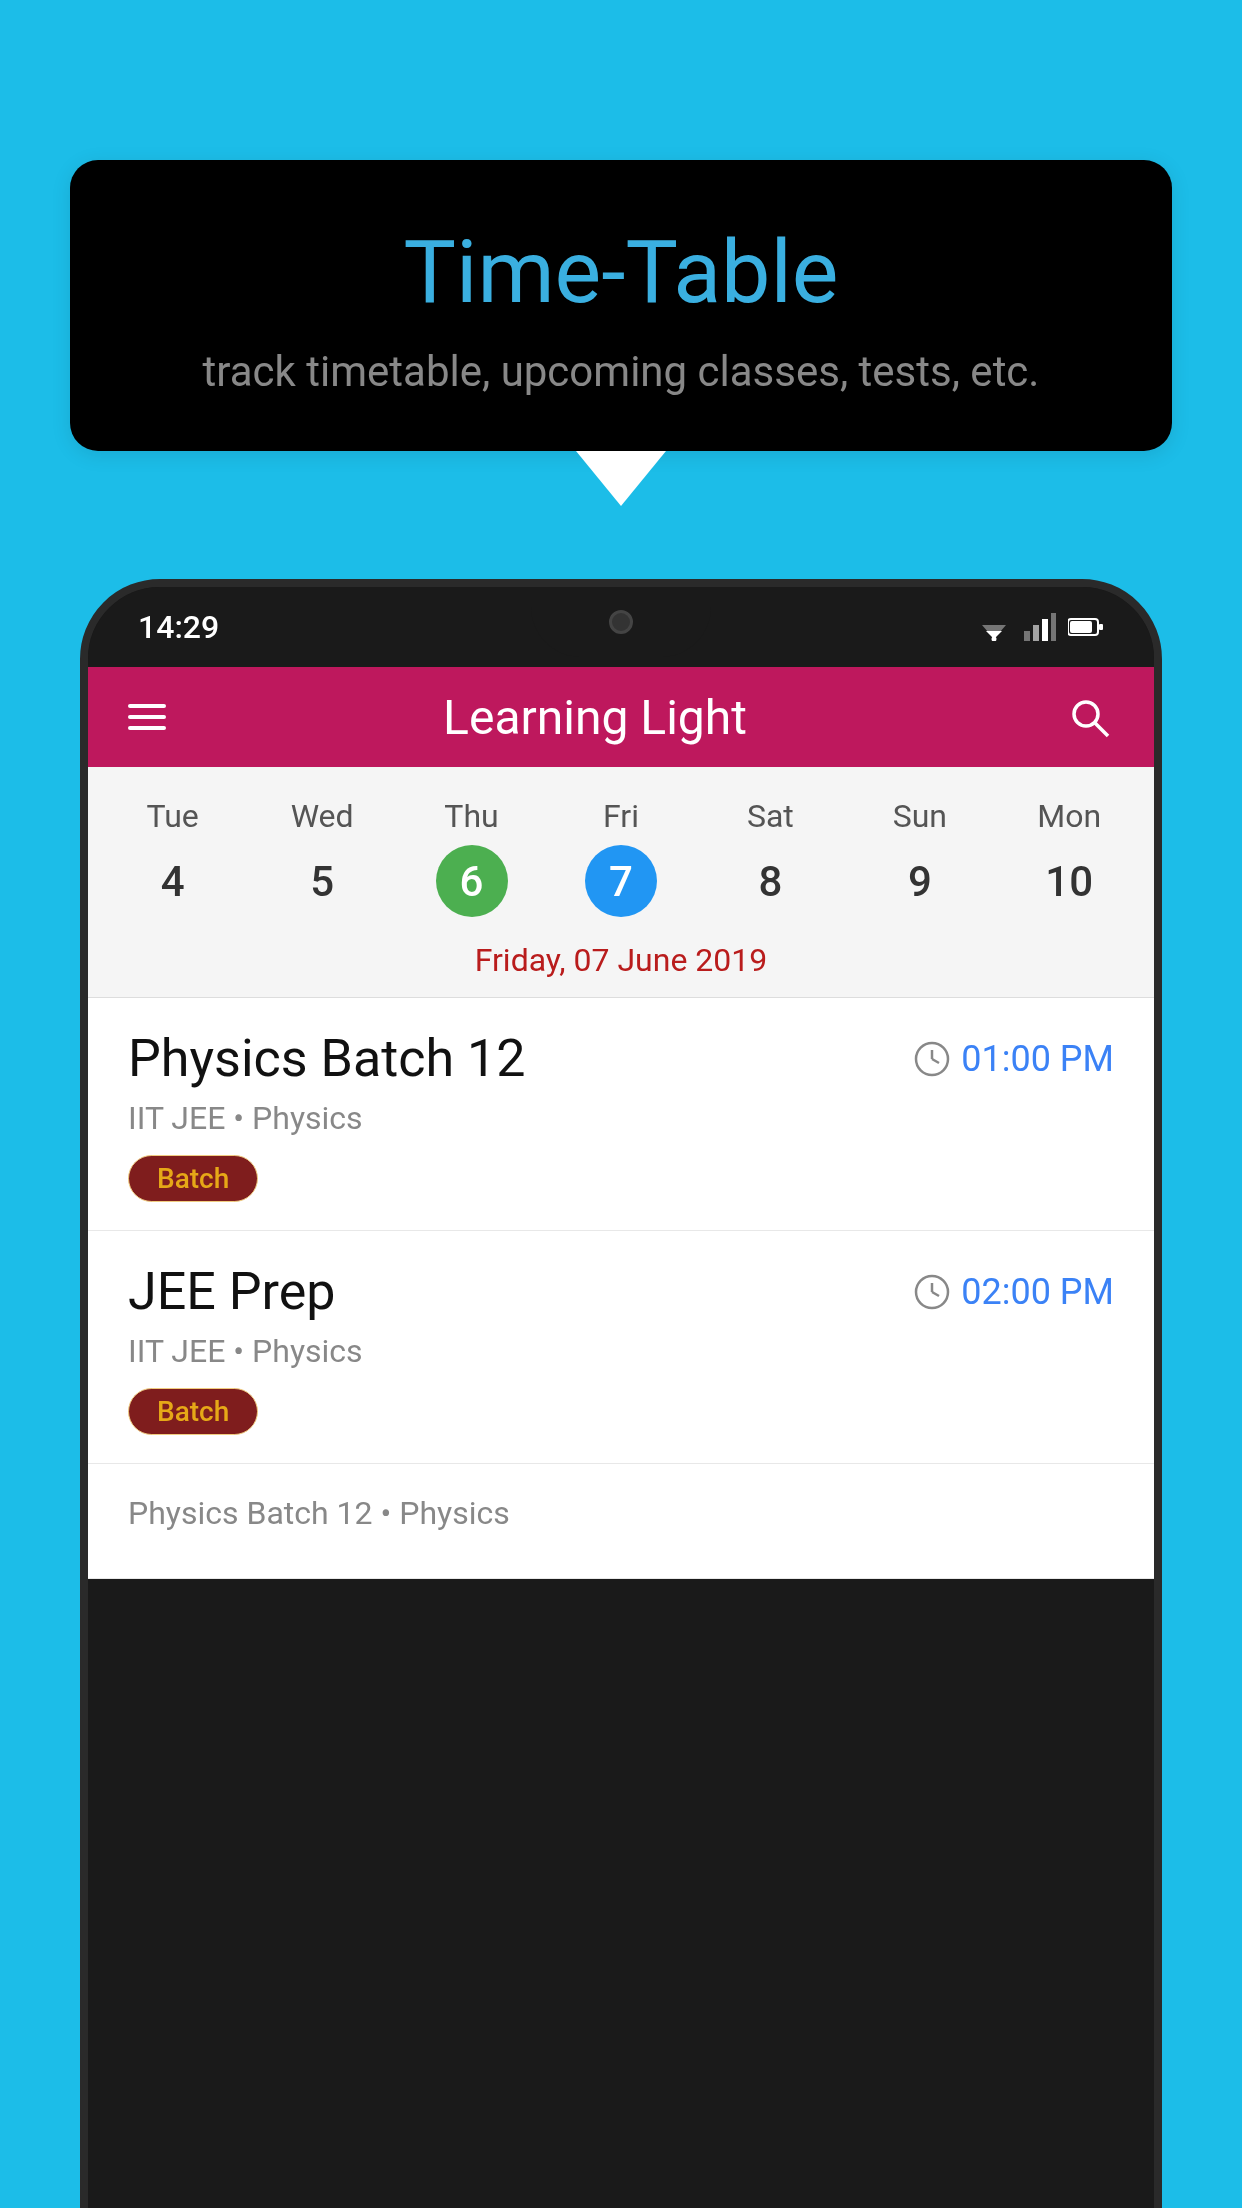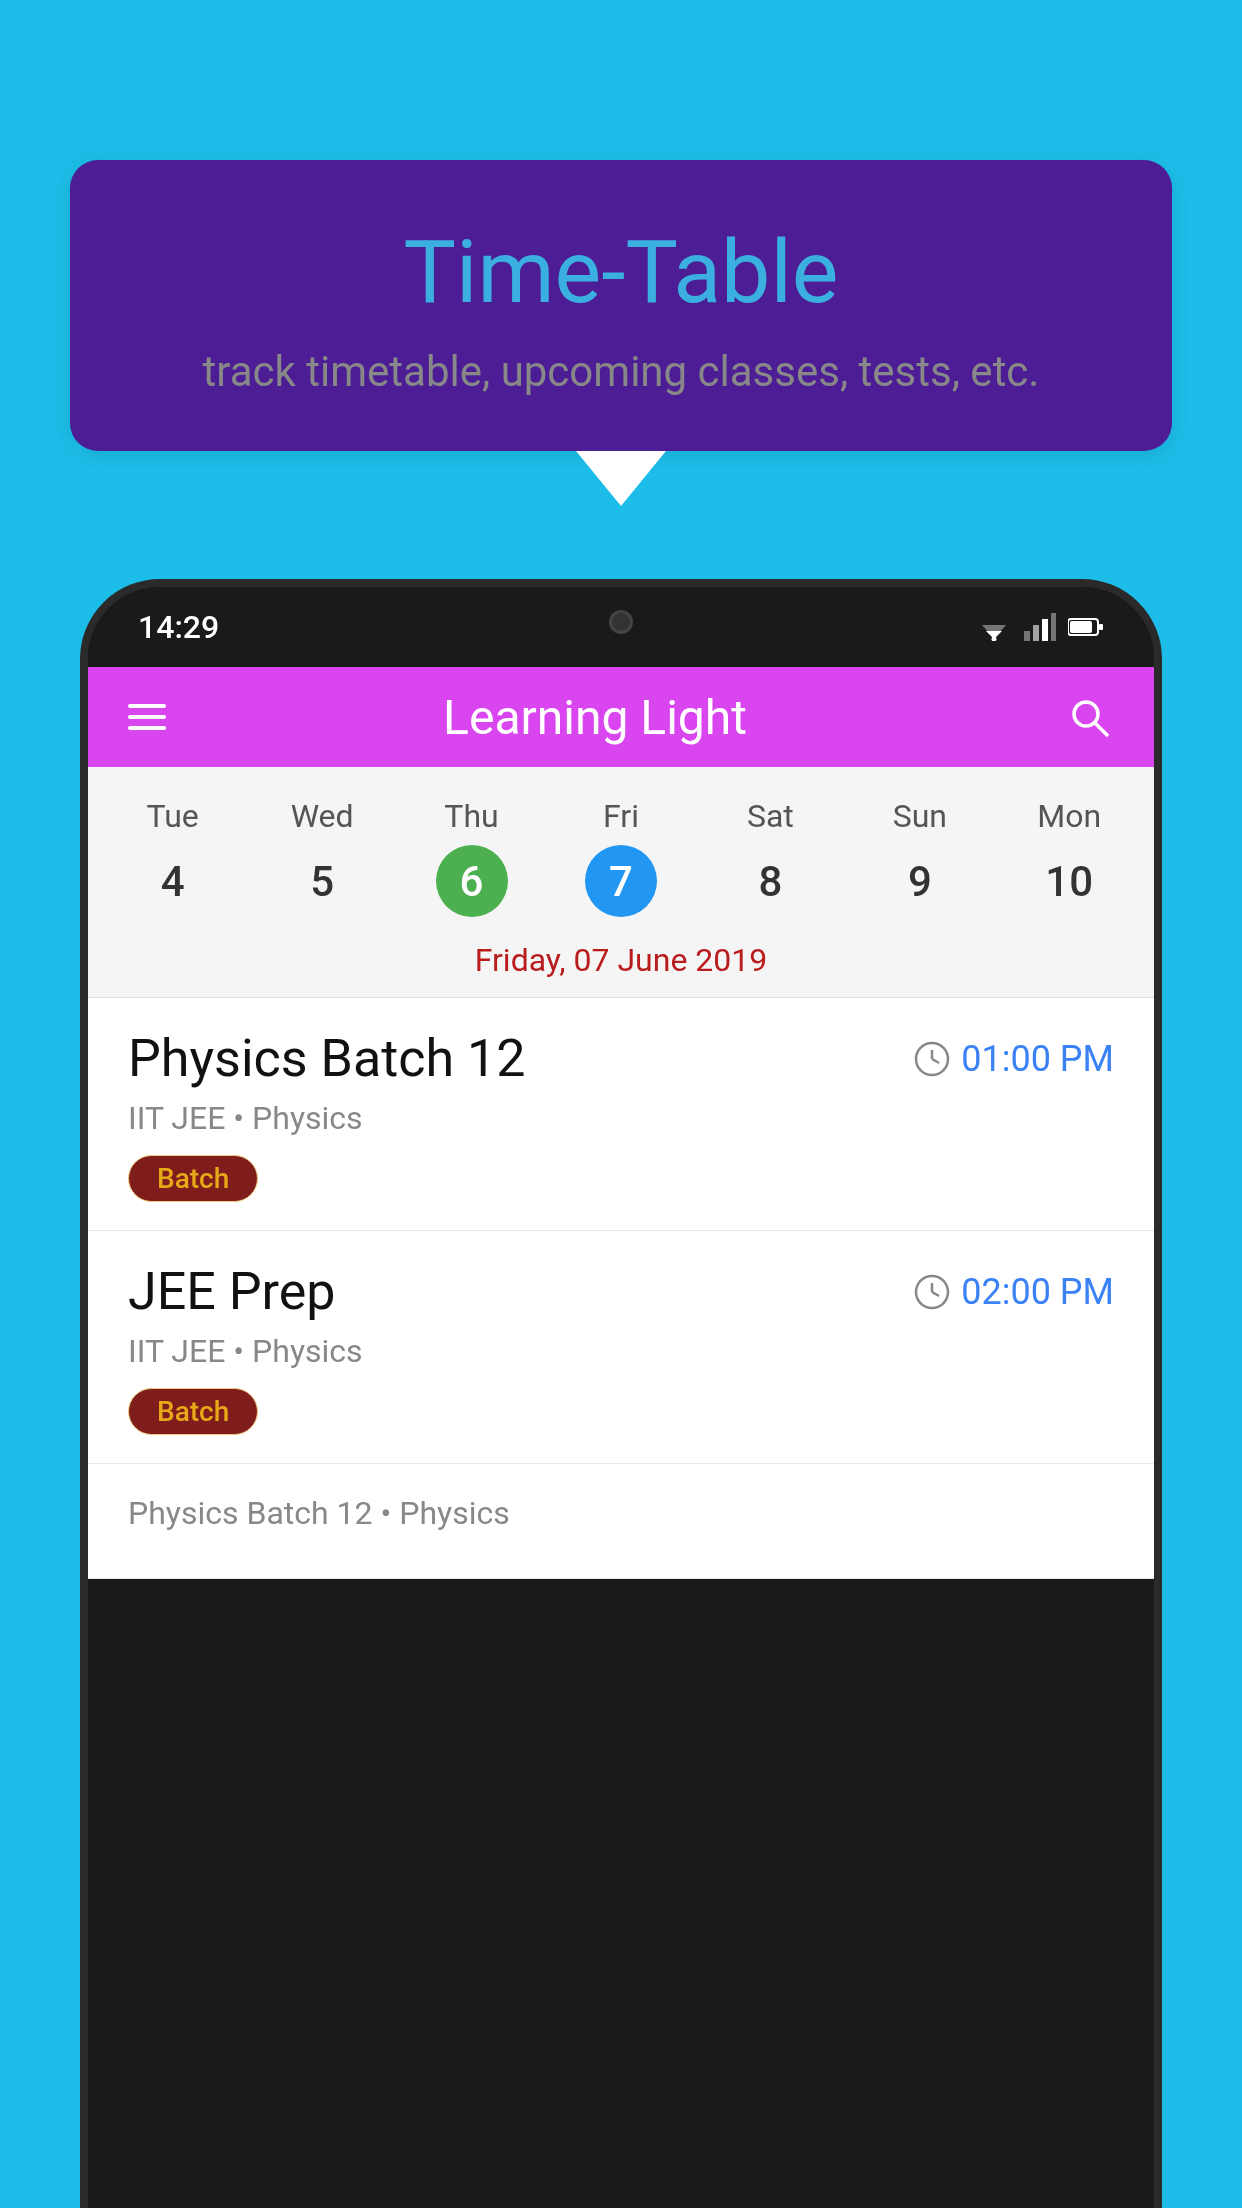"Time-Table" .speech-bubble { background: #4c1d95 -> #000000 }
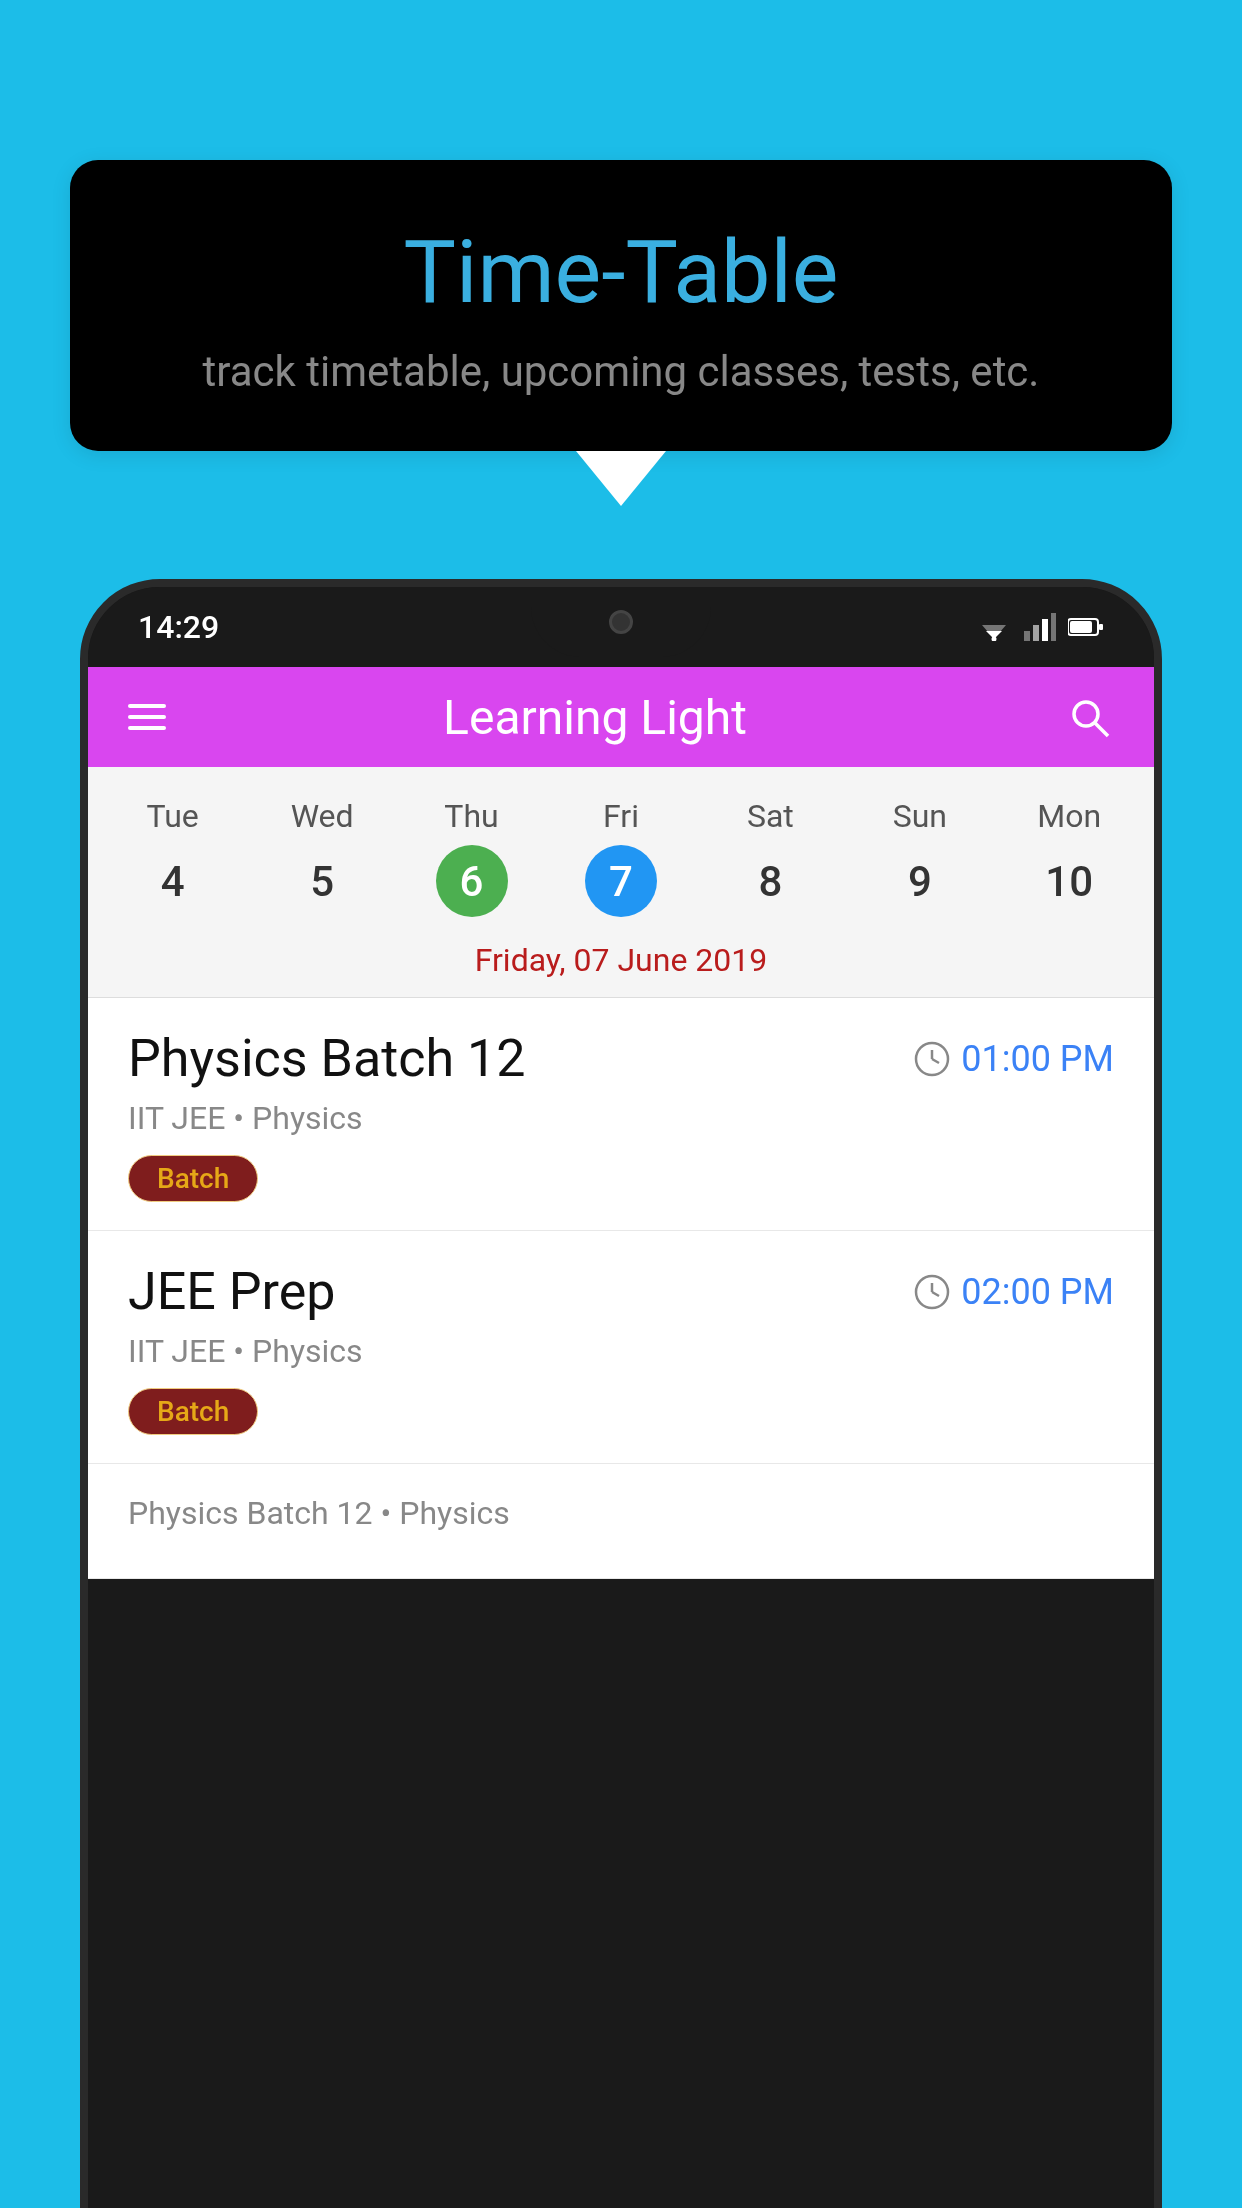"Learning Light" .app-header { background: #d946ef -> #be185d }
